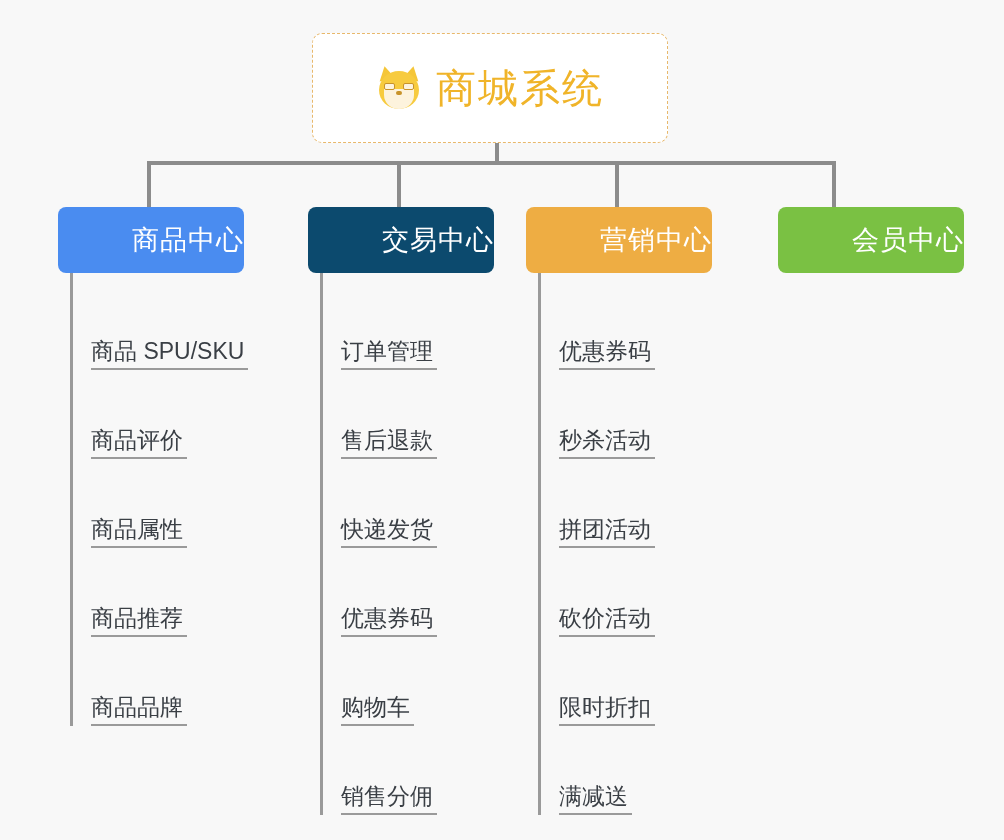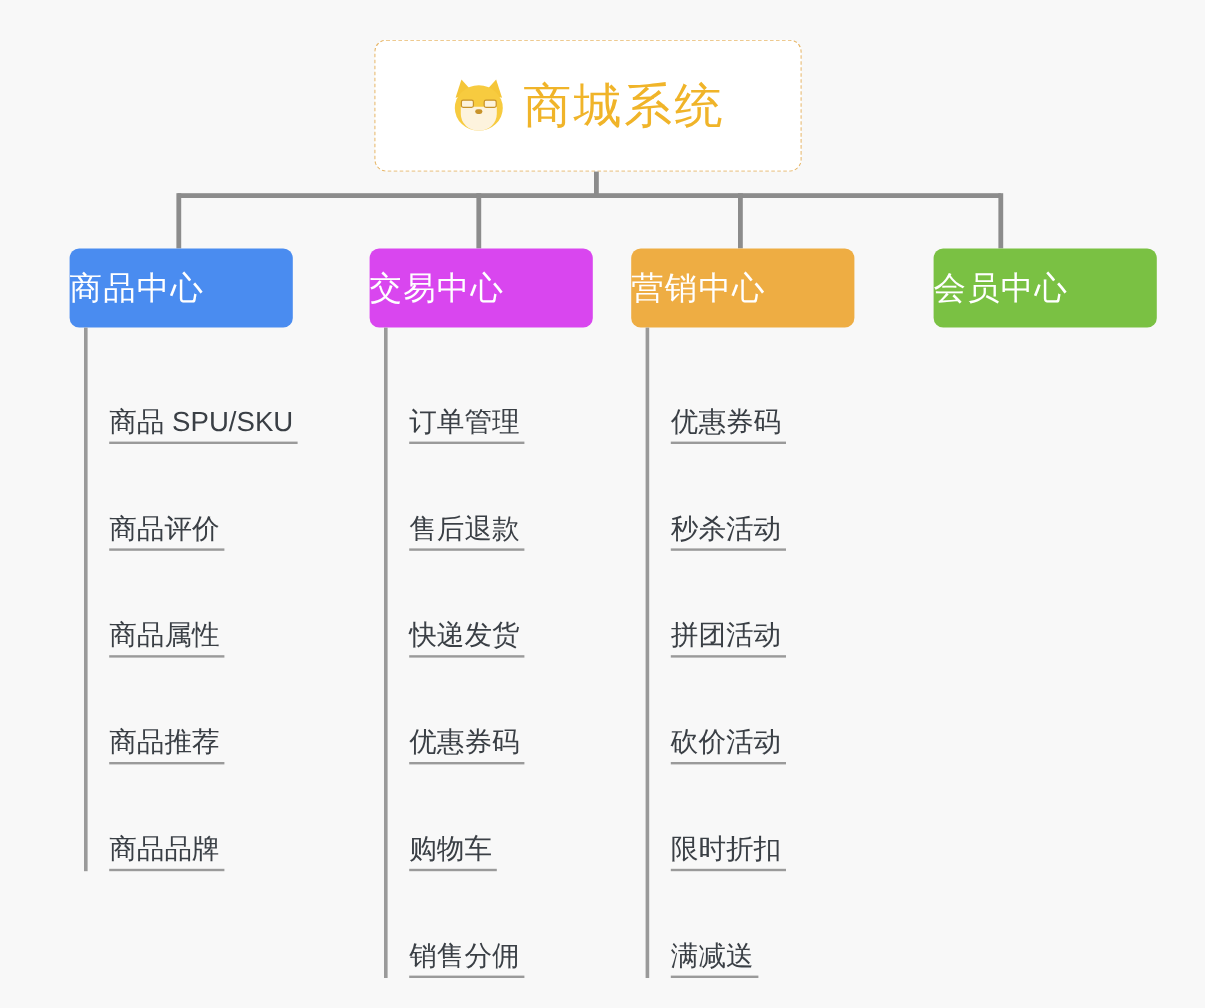"商品中心" .cat-box { justify-content: flex-start -> flex-end }
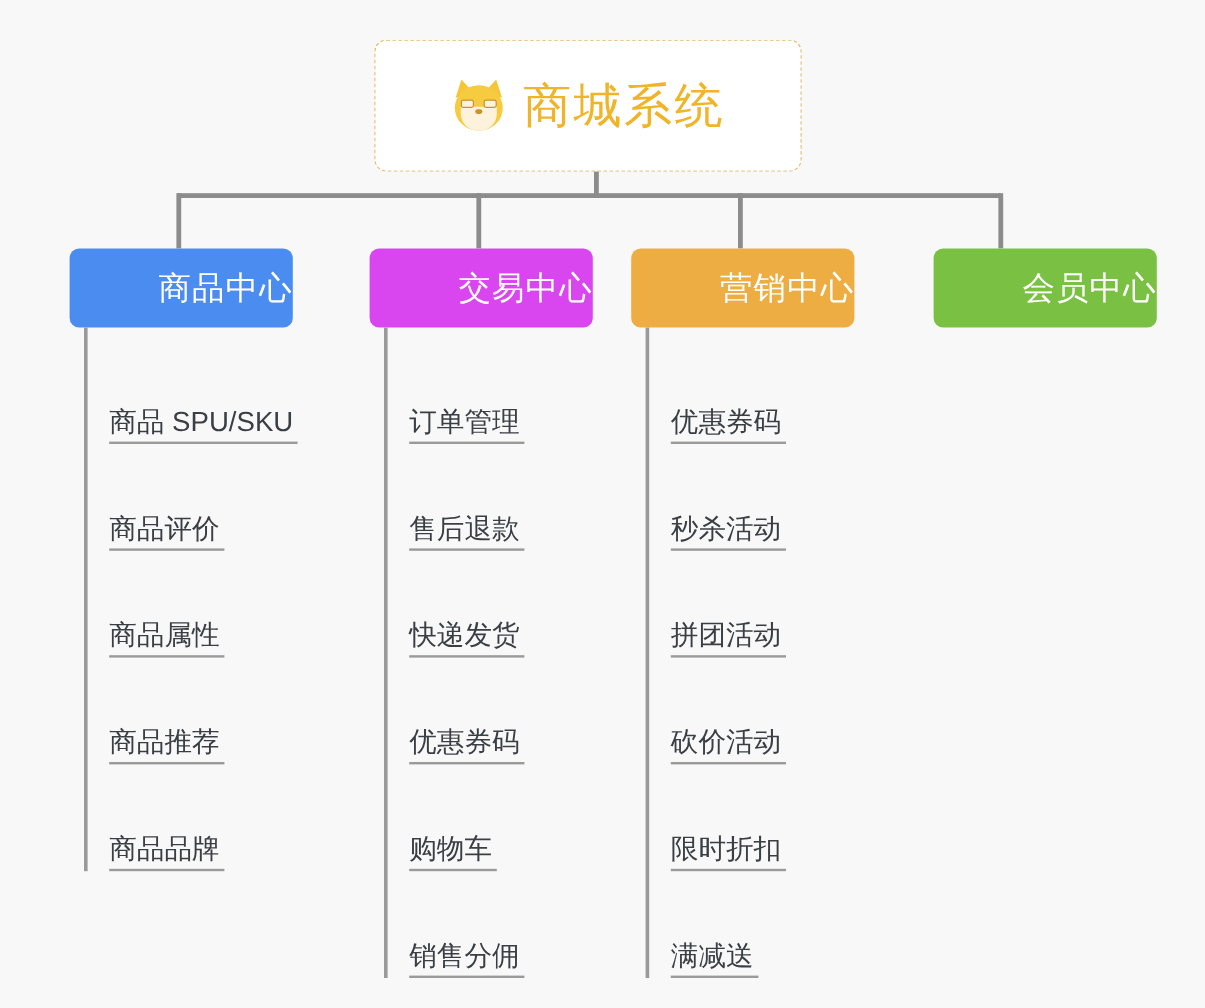"交易中心" div.cat-box { background: #d946ef -> #0c4a6e }
